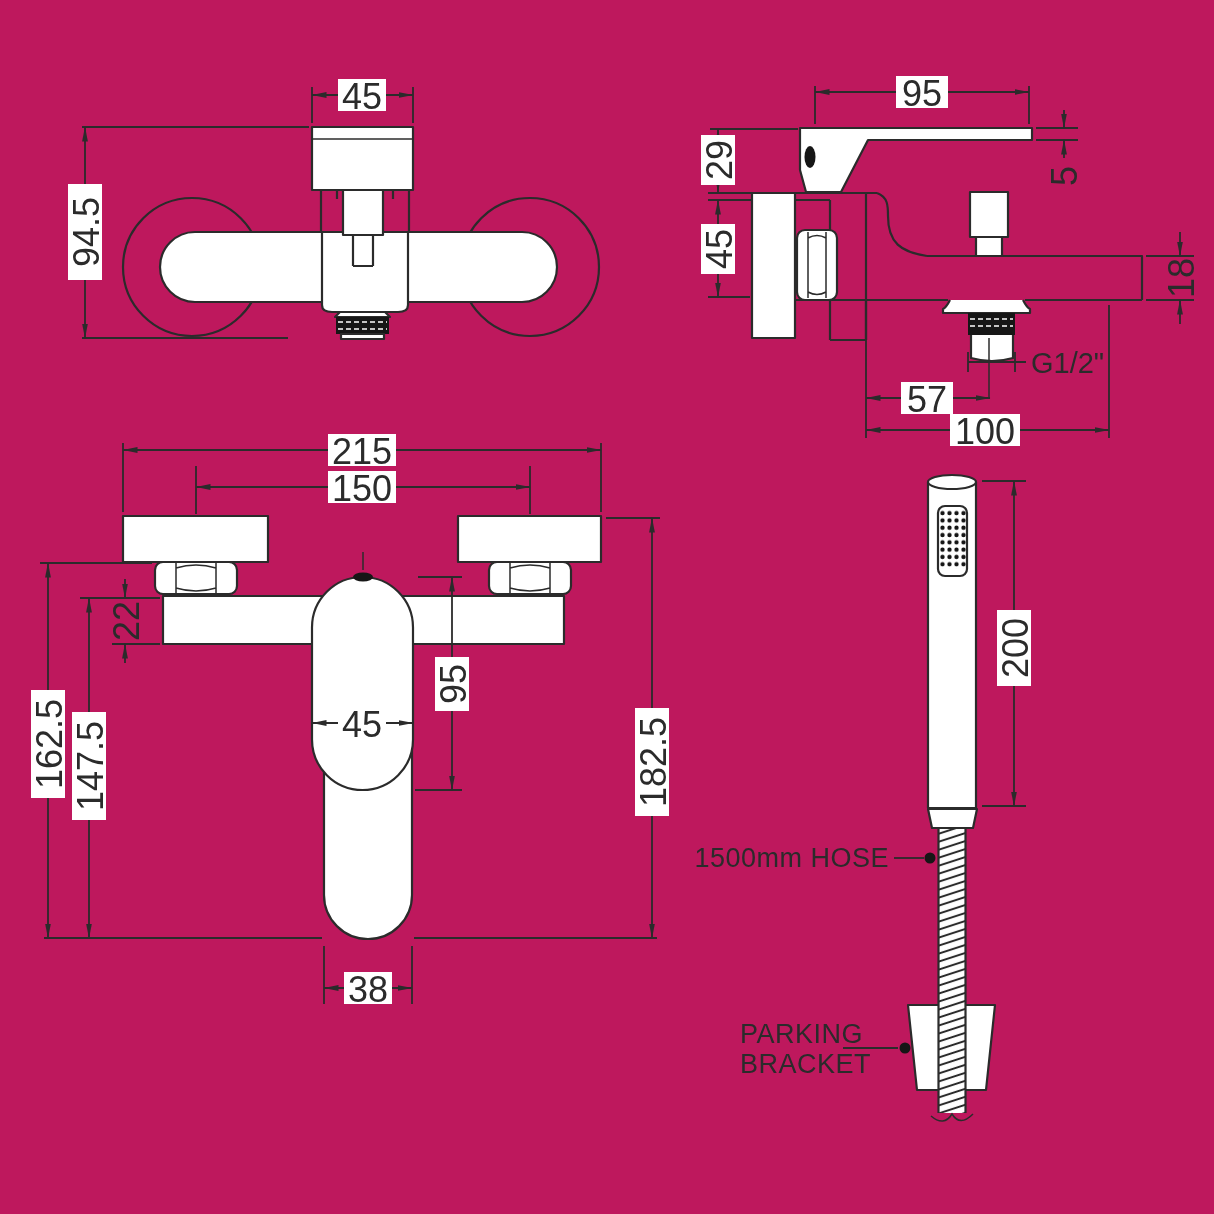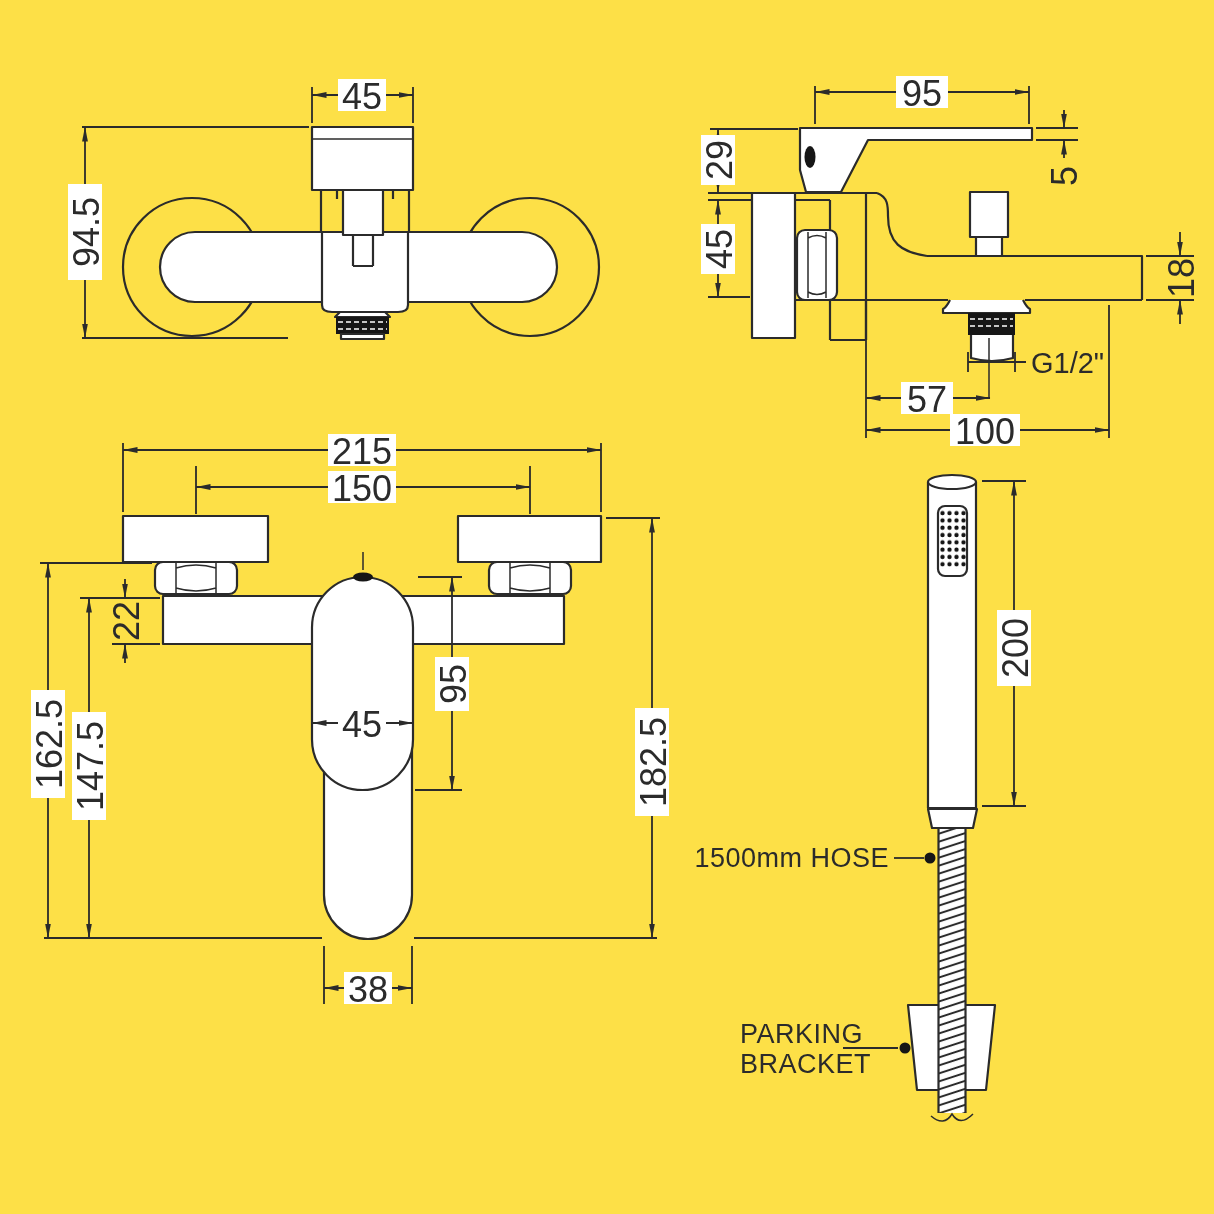"45" .page { background: #fde047 -> #be185d }
